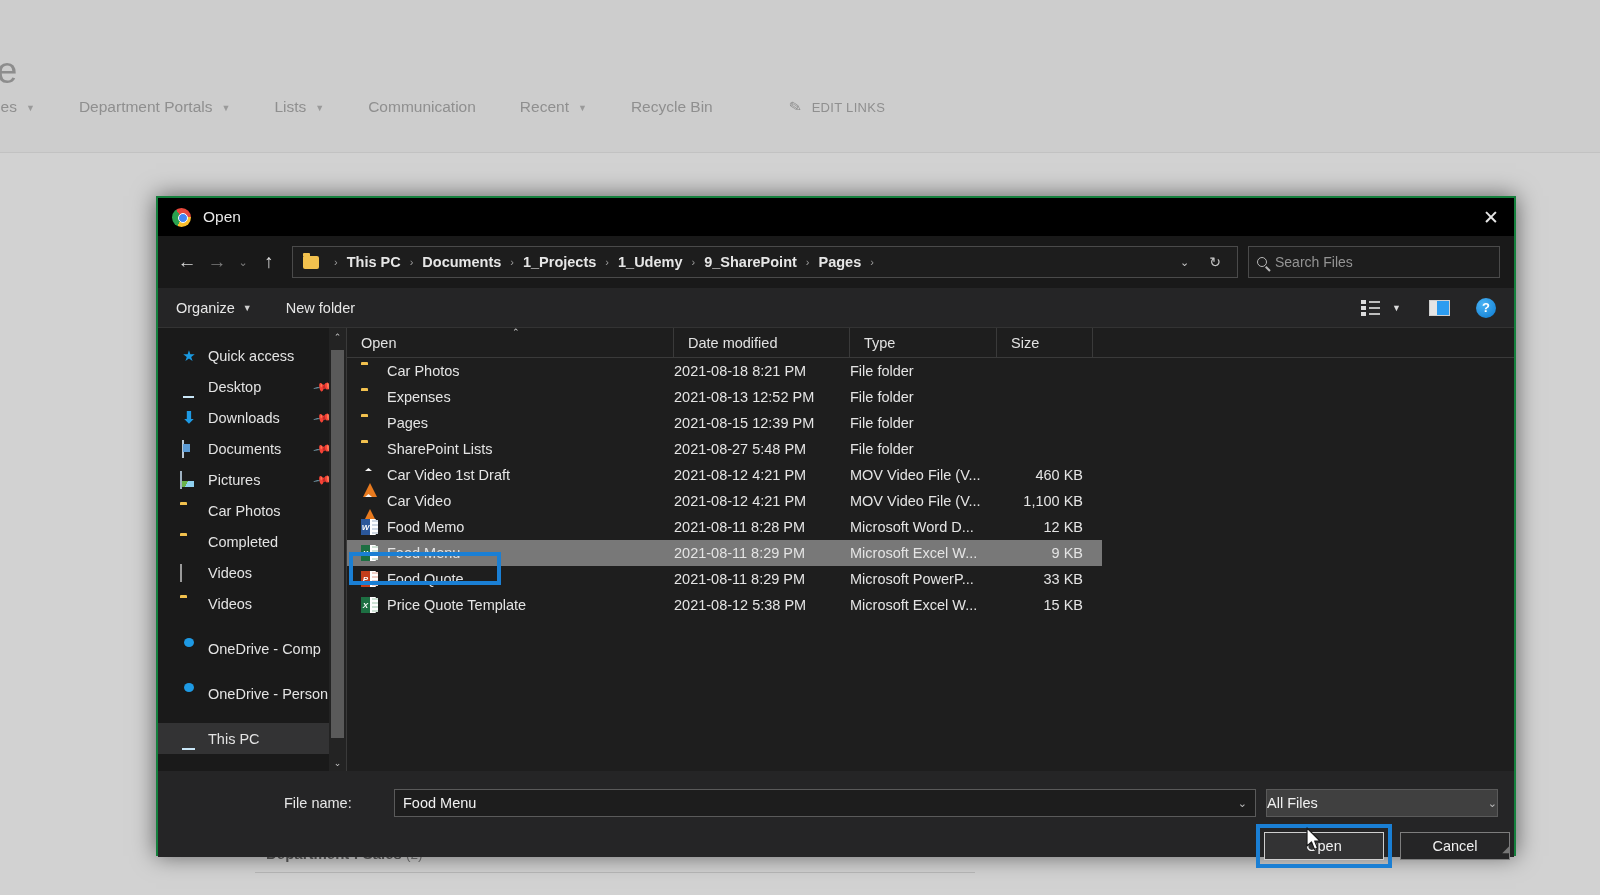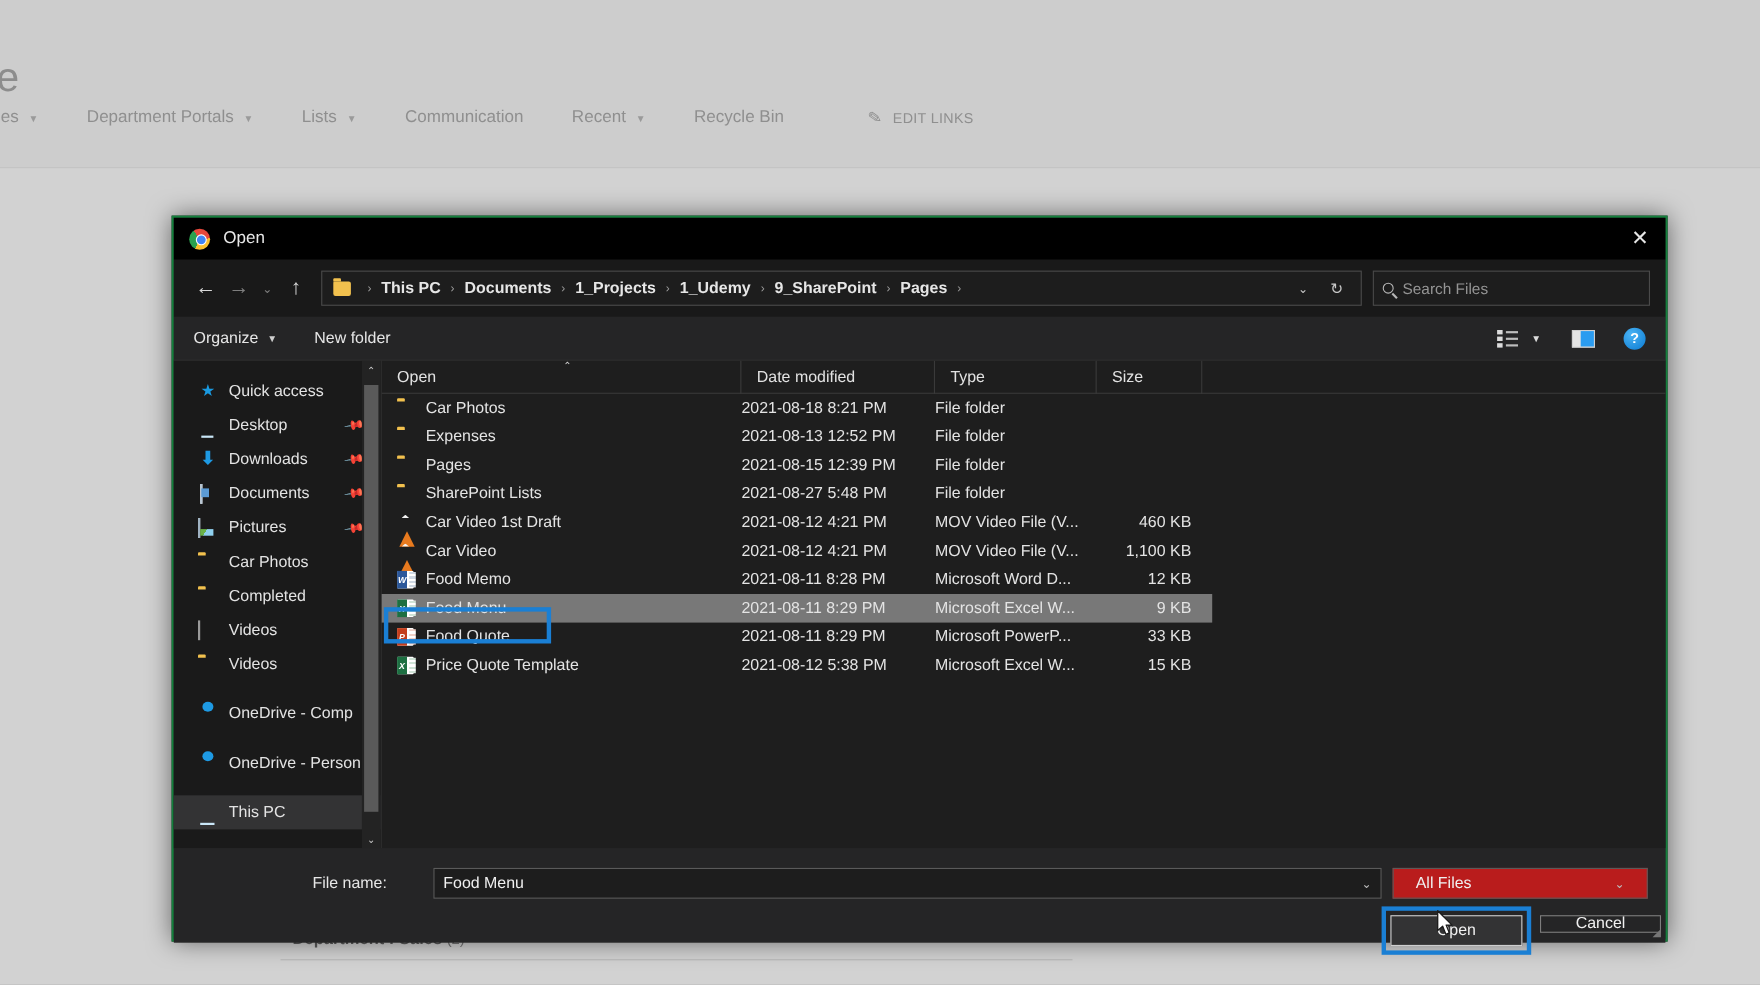"All Files" #filter-box { background: #b91c1c -> #404040; padding: 0 20px -> 0 0 }
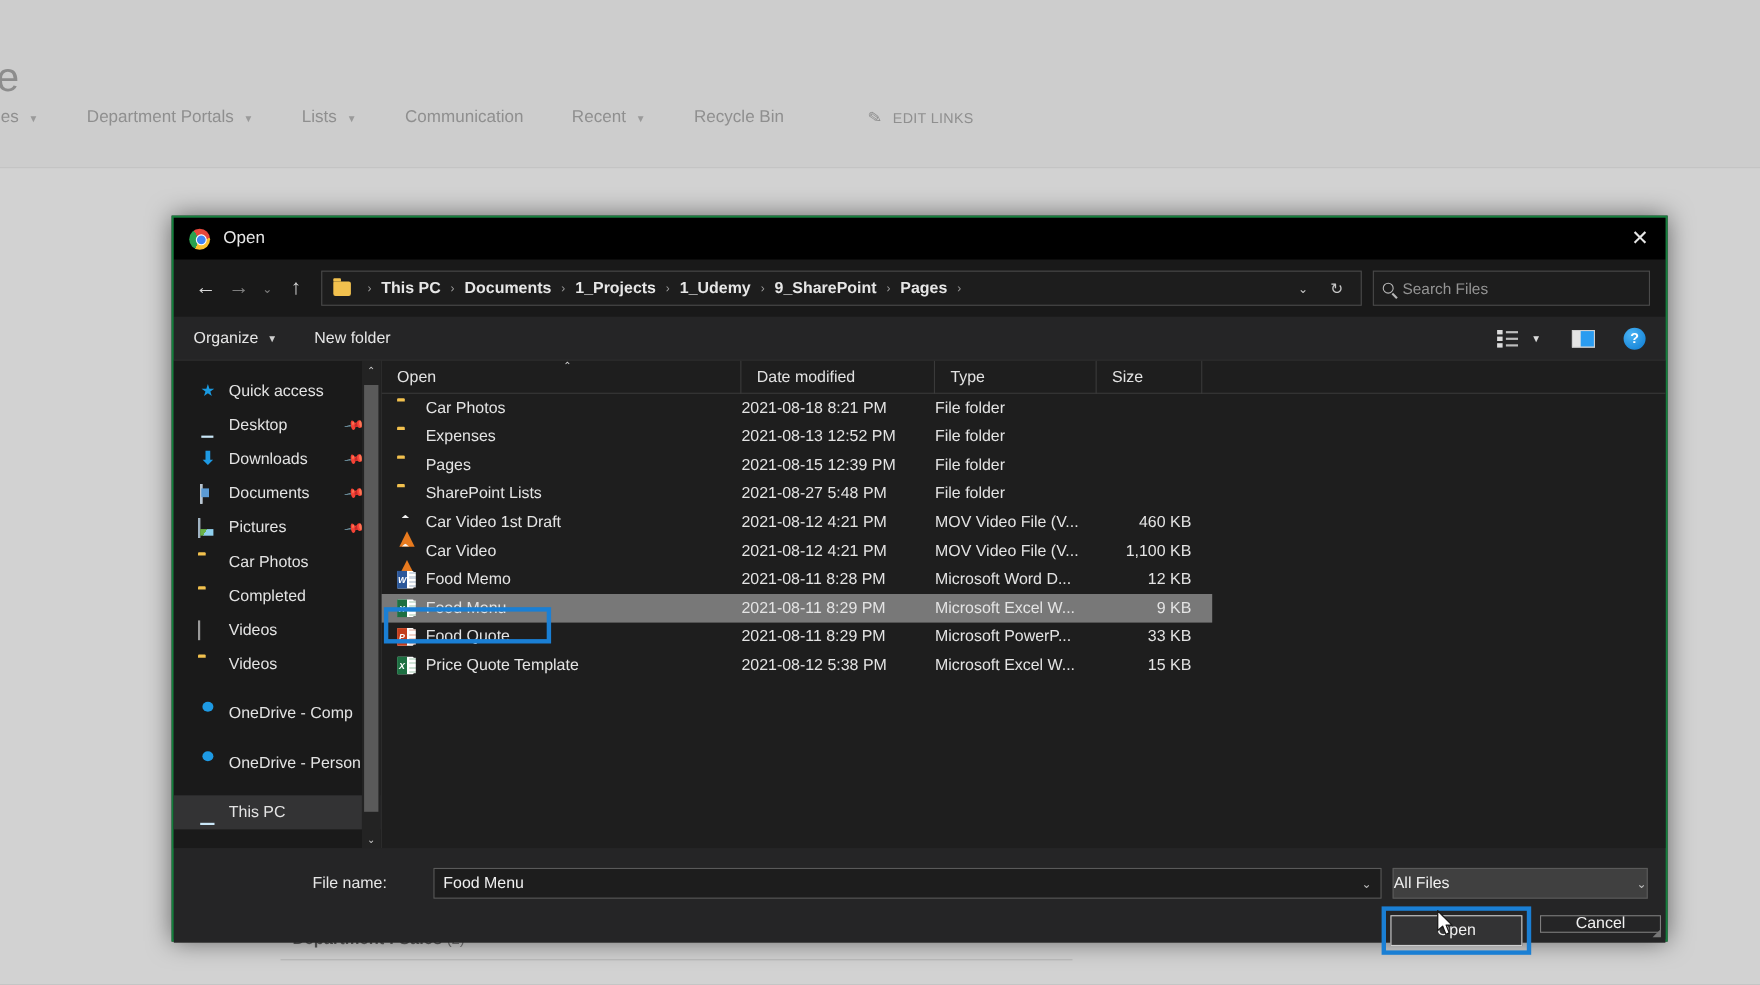"Cancel" #cancel-btn { height: 16px -> 28px }
